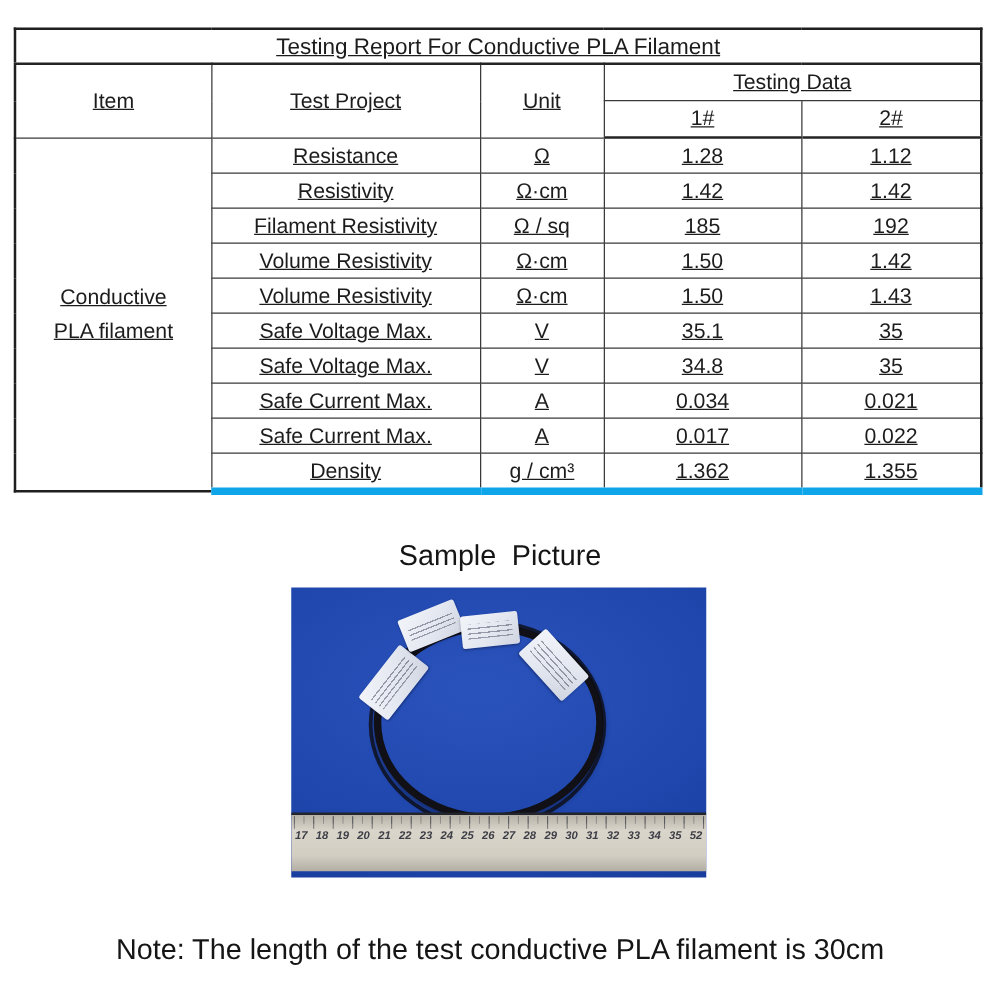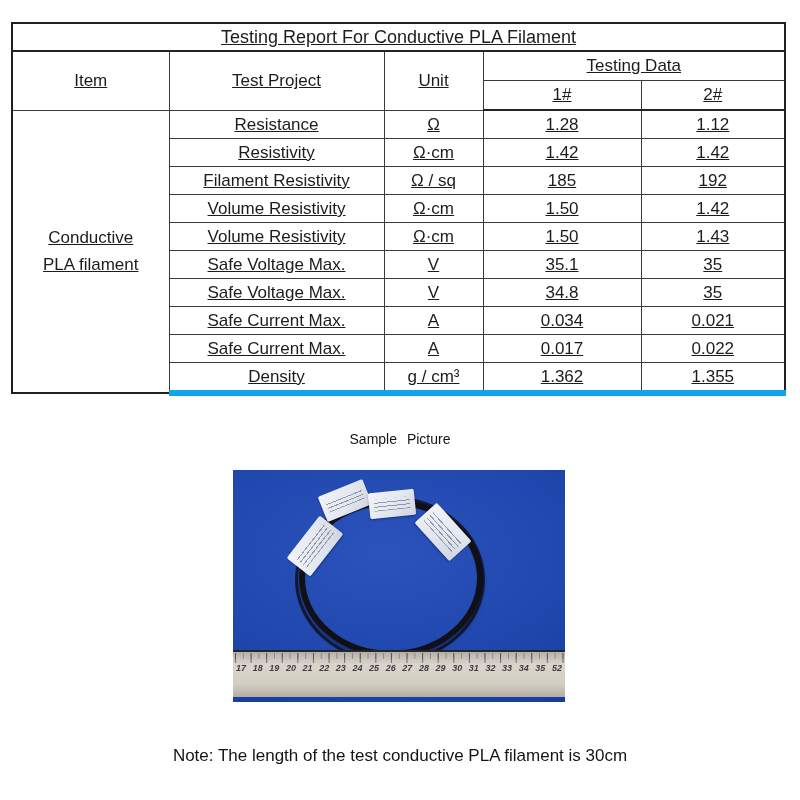"Sample Picture" .sample-heading { font-size: 14px -> 23px }
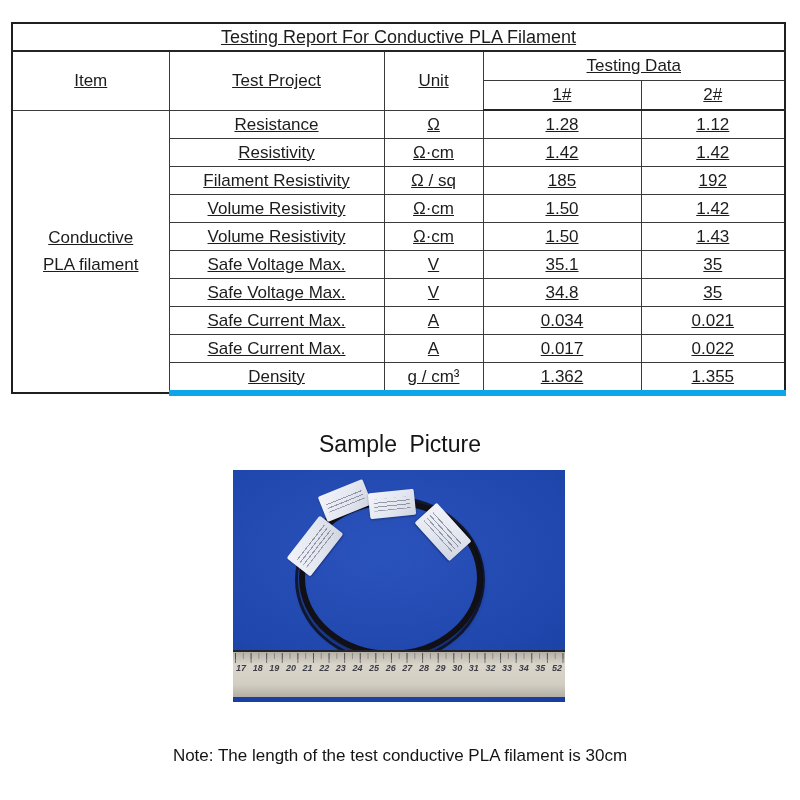"Note: The length of the" .note { font-size: 17px -> 23px }
